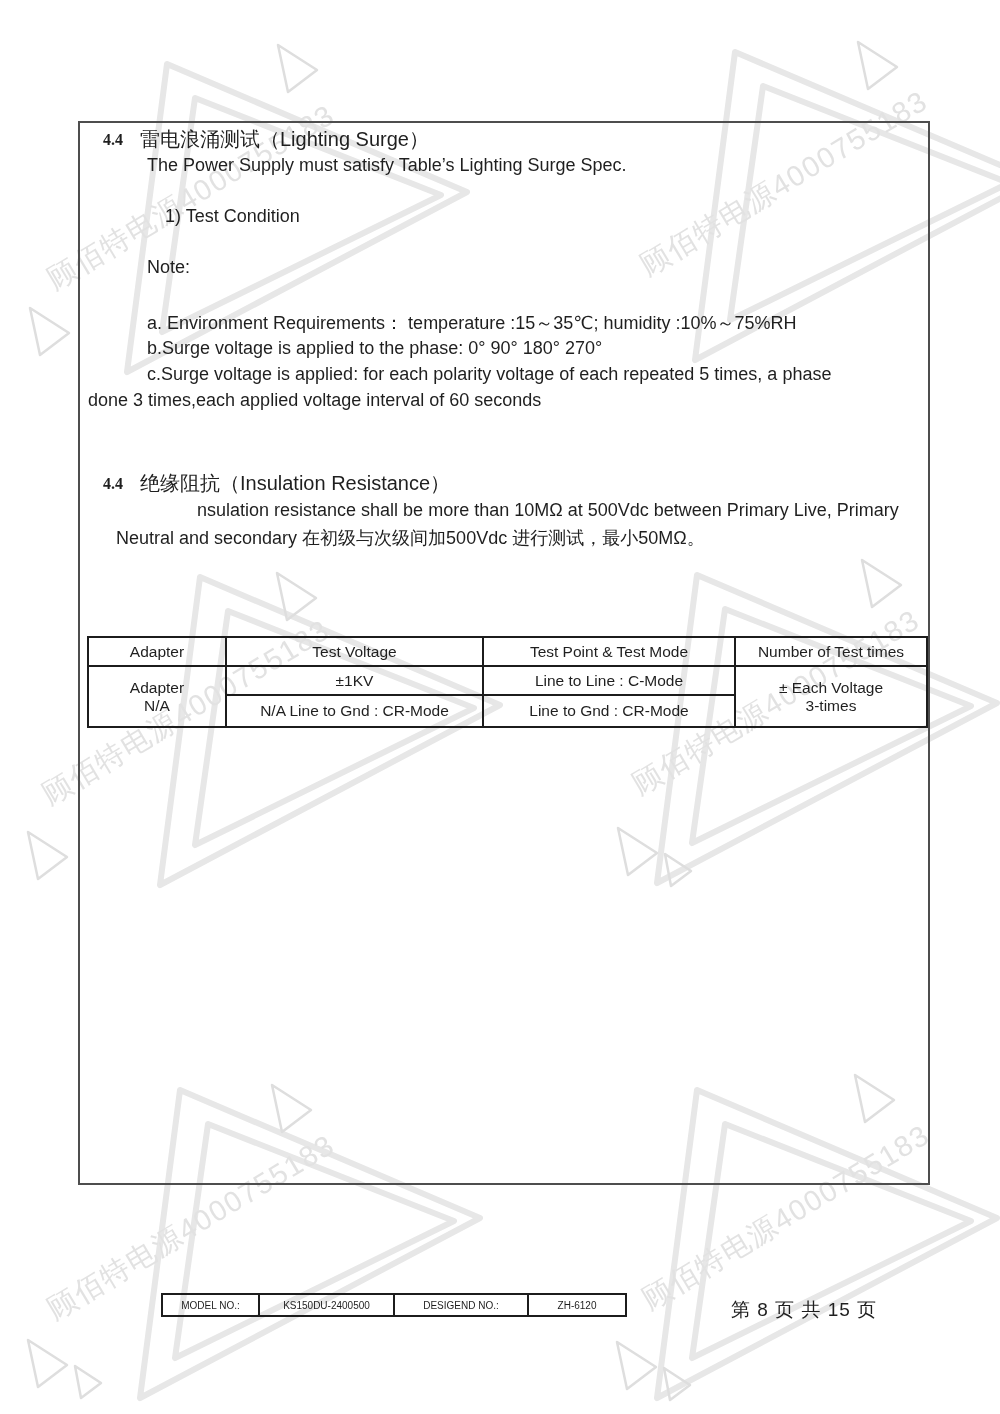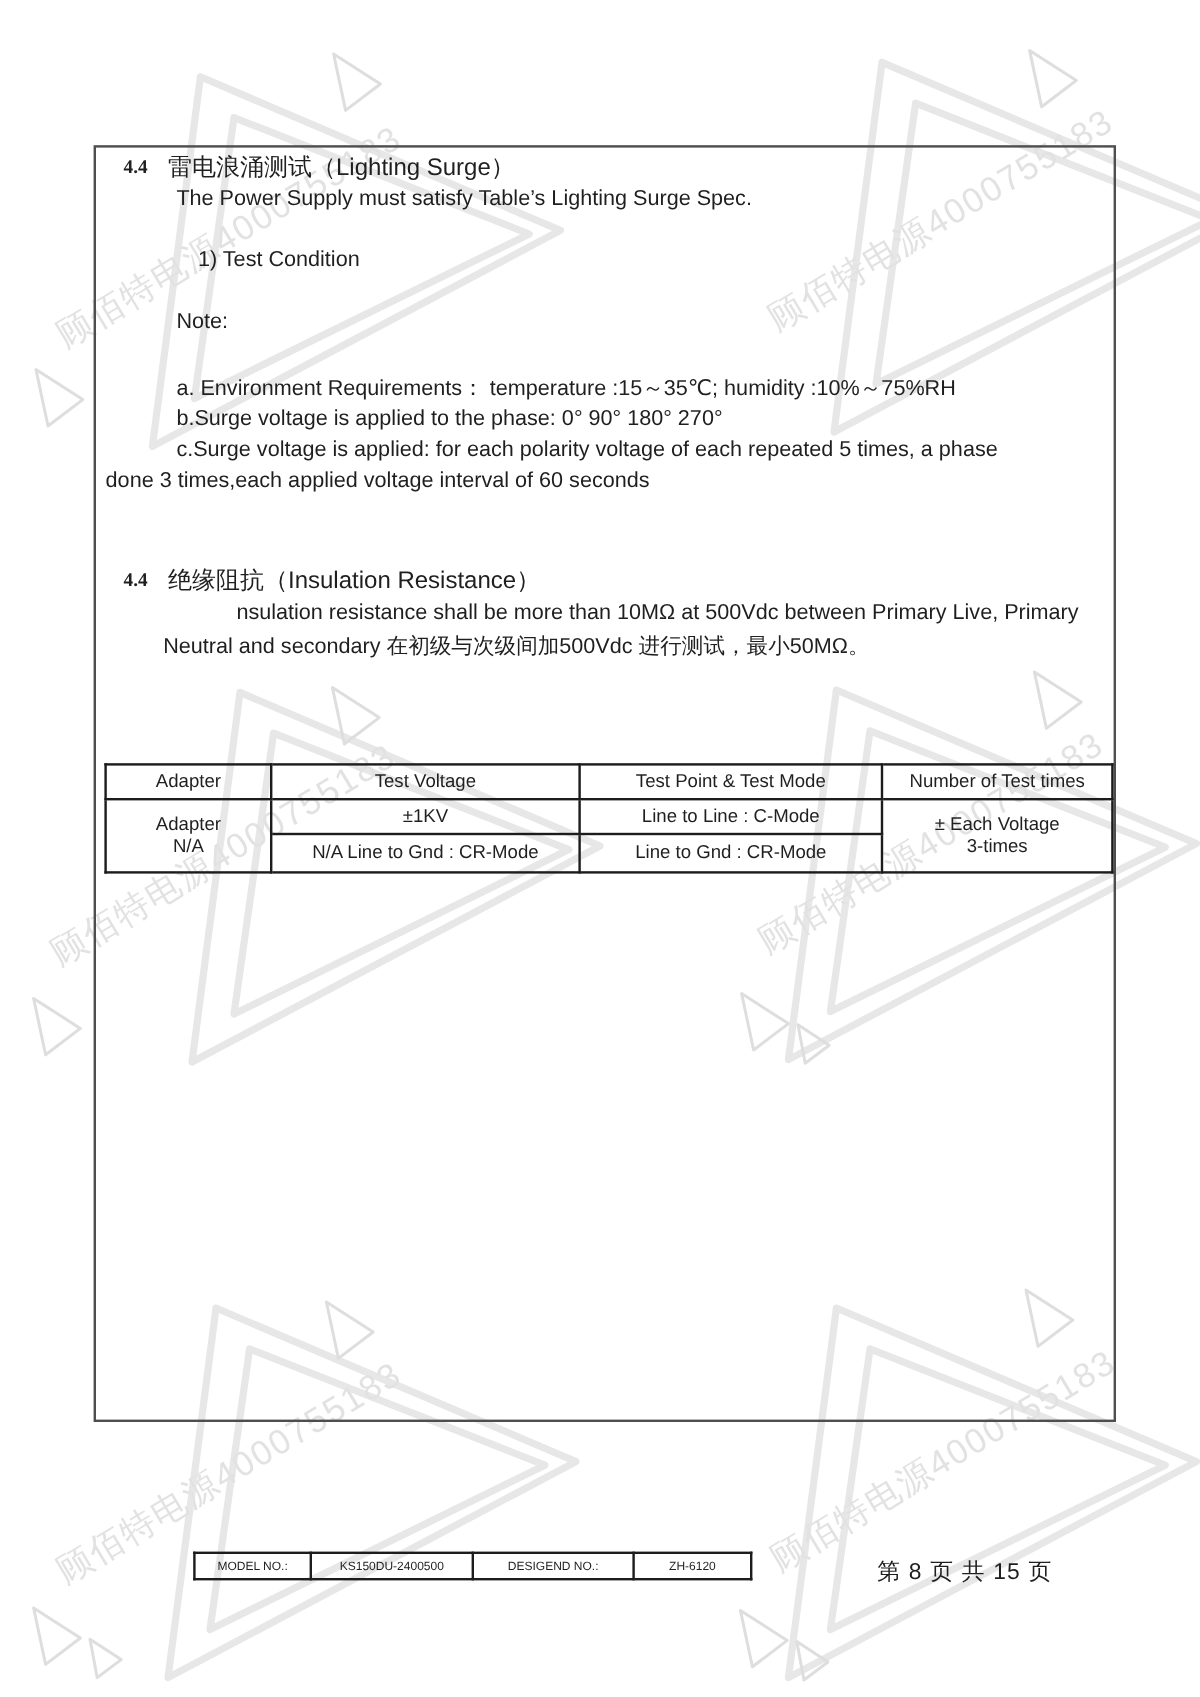"Neutral and secondary 在初级与次级间加500Vdc" span.t { left: 136px -> 116px }
